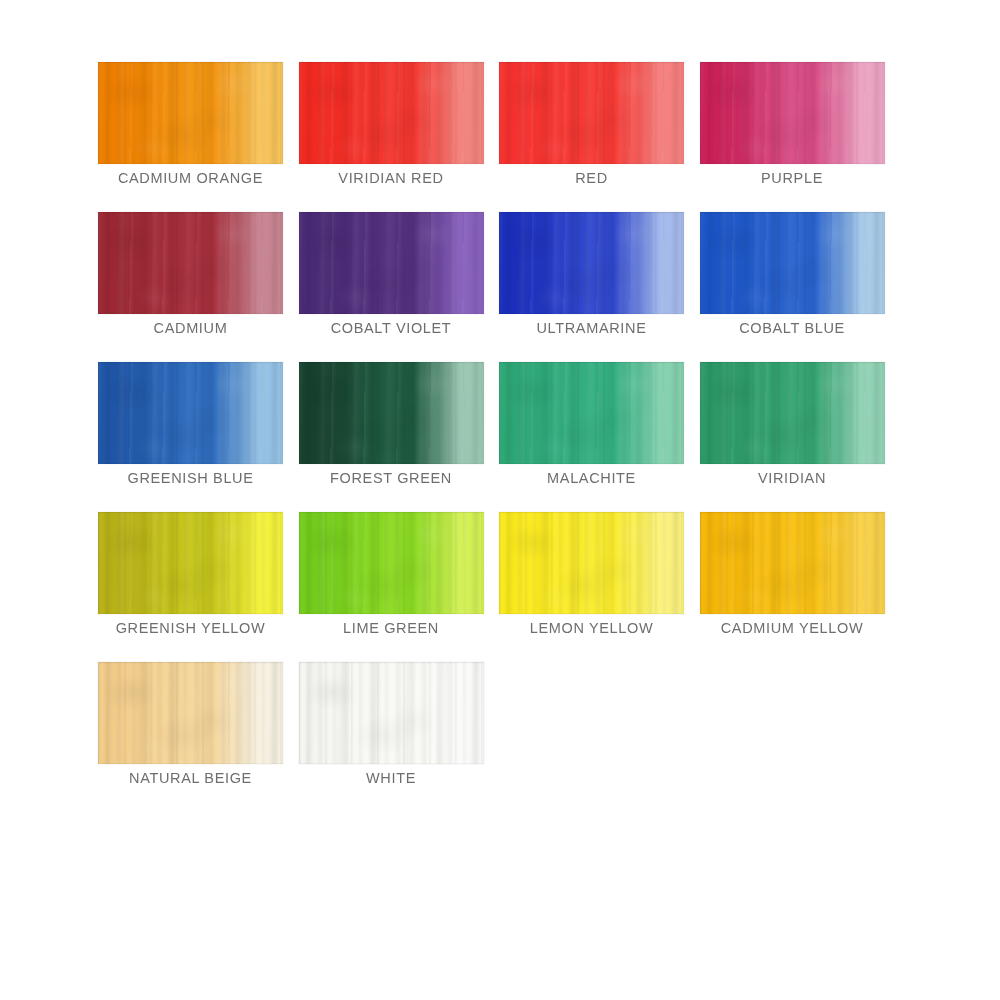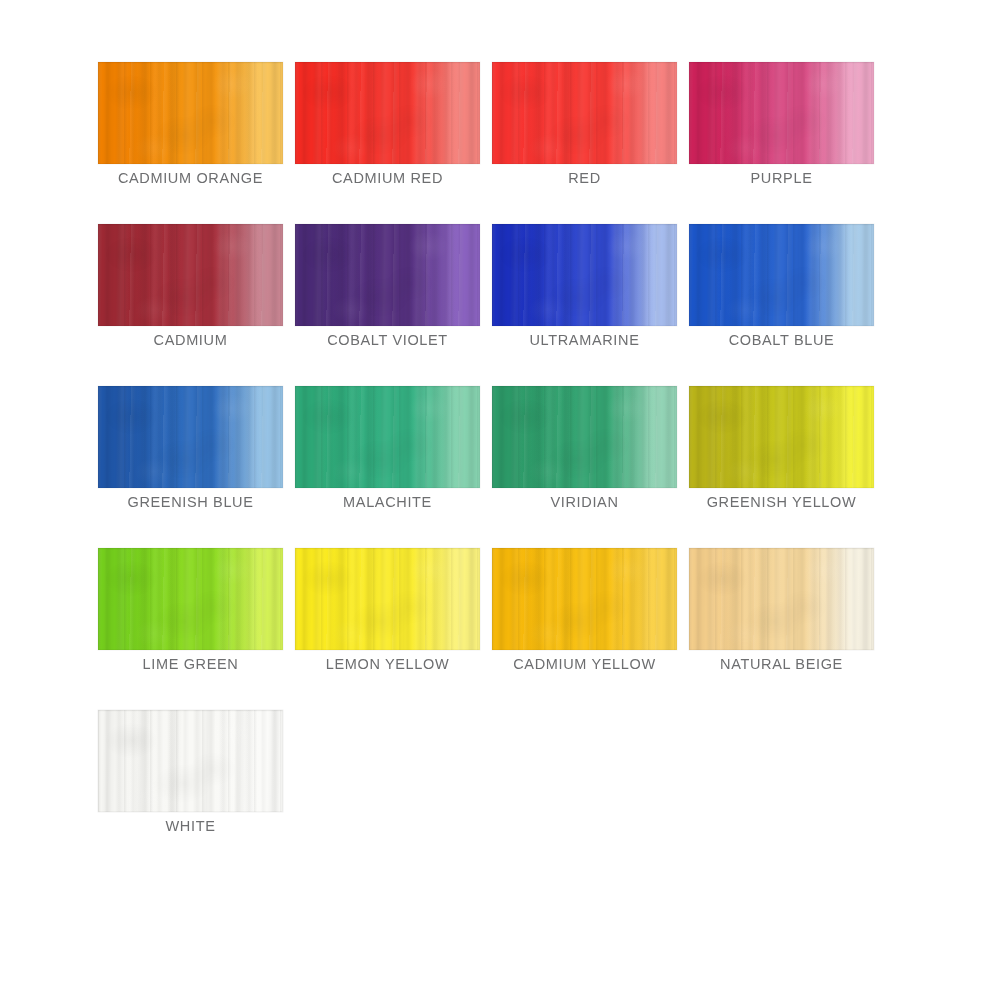"CADMIUM ORANGE" .grid { gap: 12px -> none }
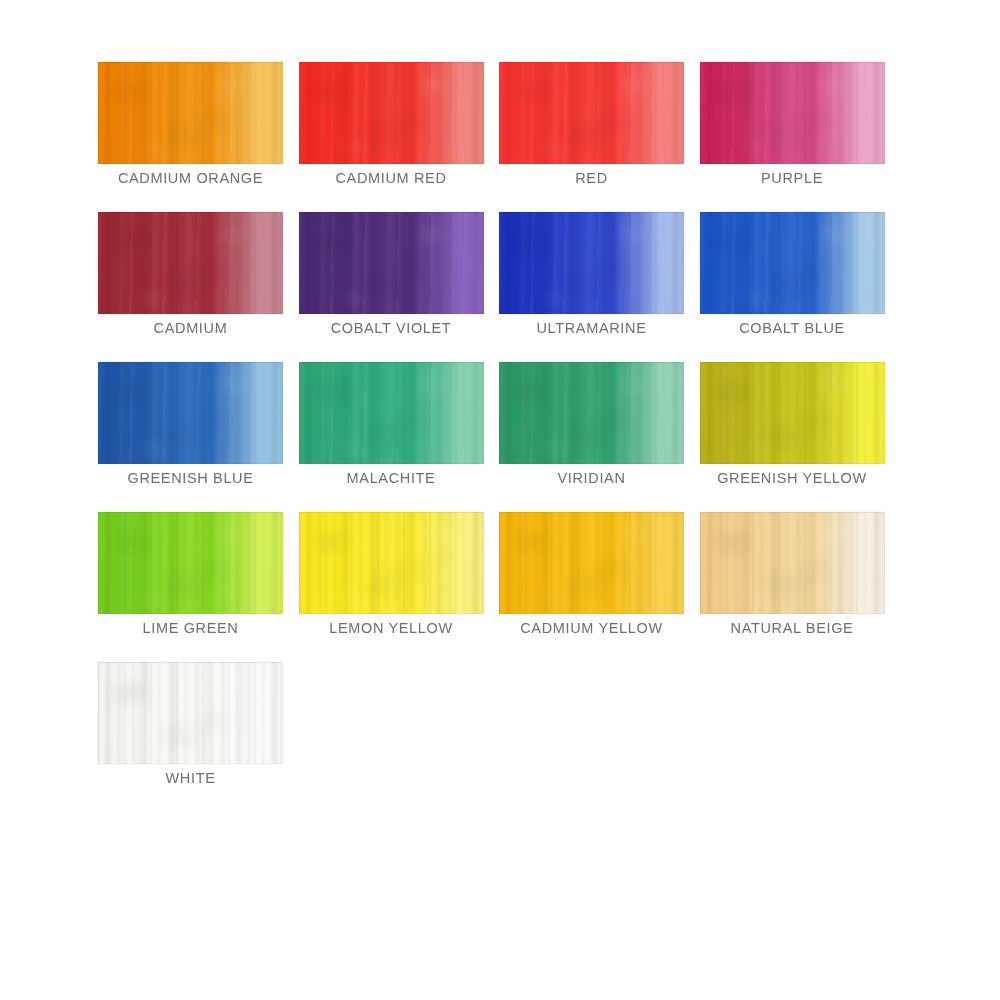"CADMIUM RED" div.label { text: CADMIUM -> VIRIDIAN }
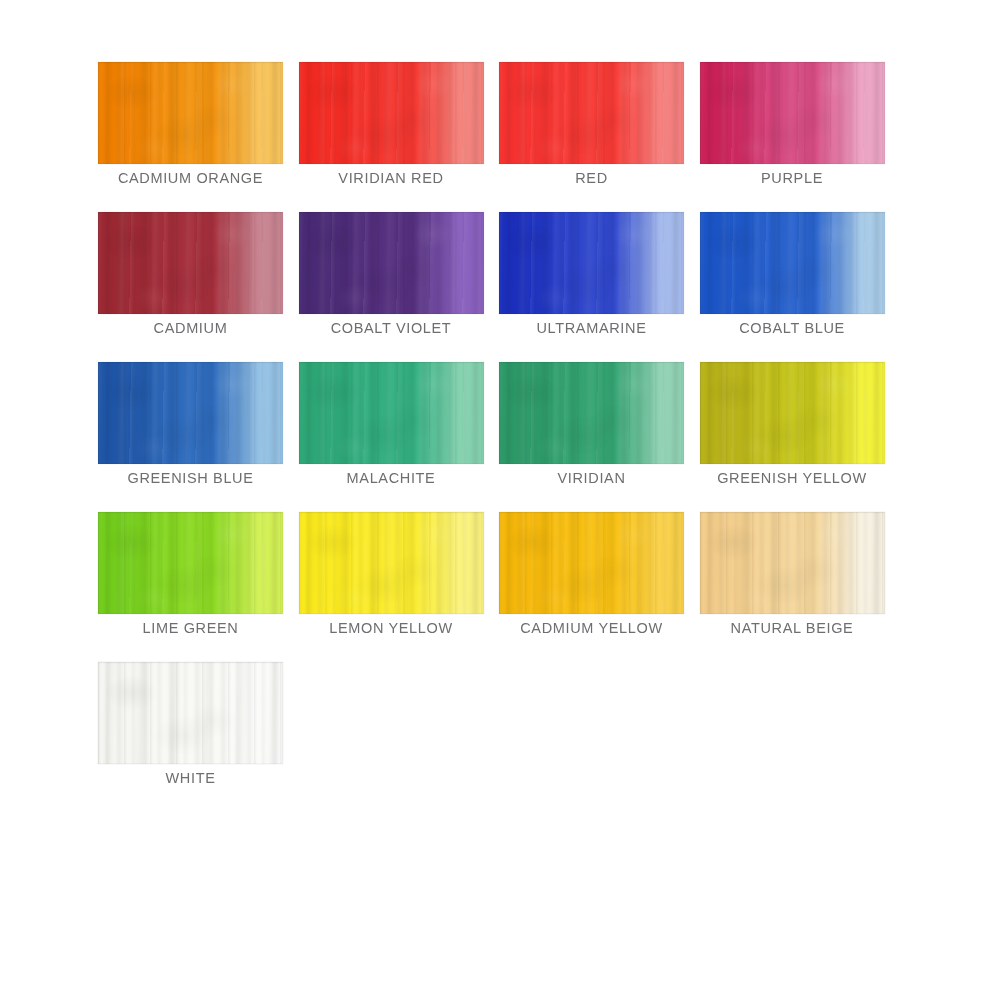"FOREST GREEN" div.cell { html: none -> <div> <div> <div></div> <div></div> <div></div> <div></div> <div></div> </div> <div>FOREST GREEN</div> </div> }
